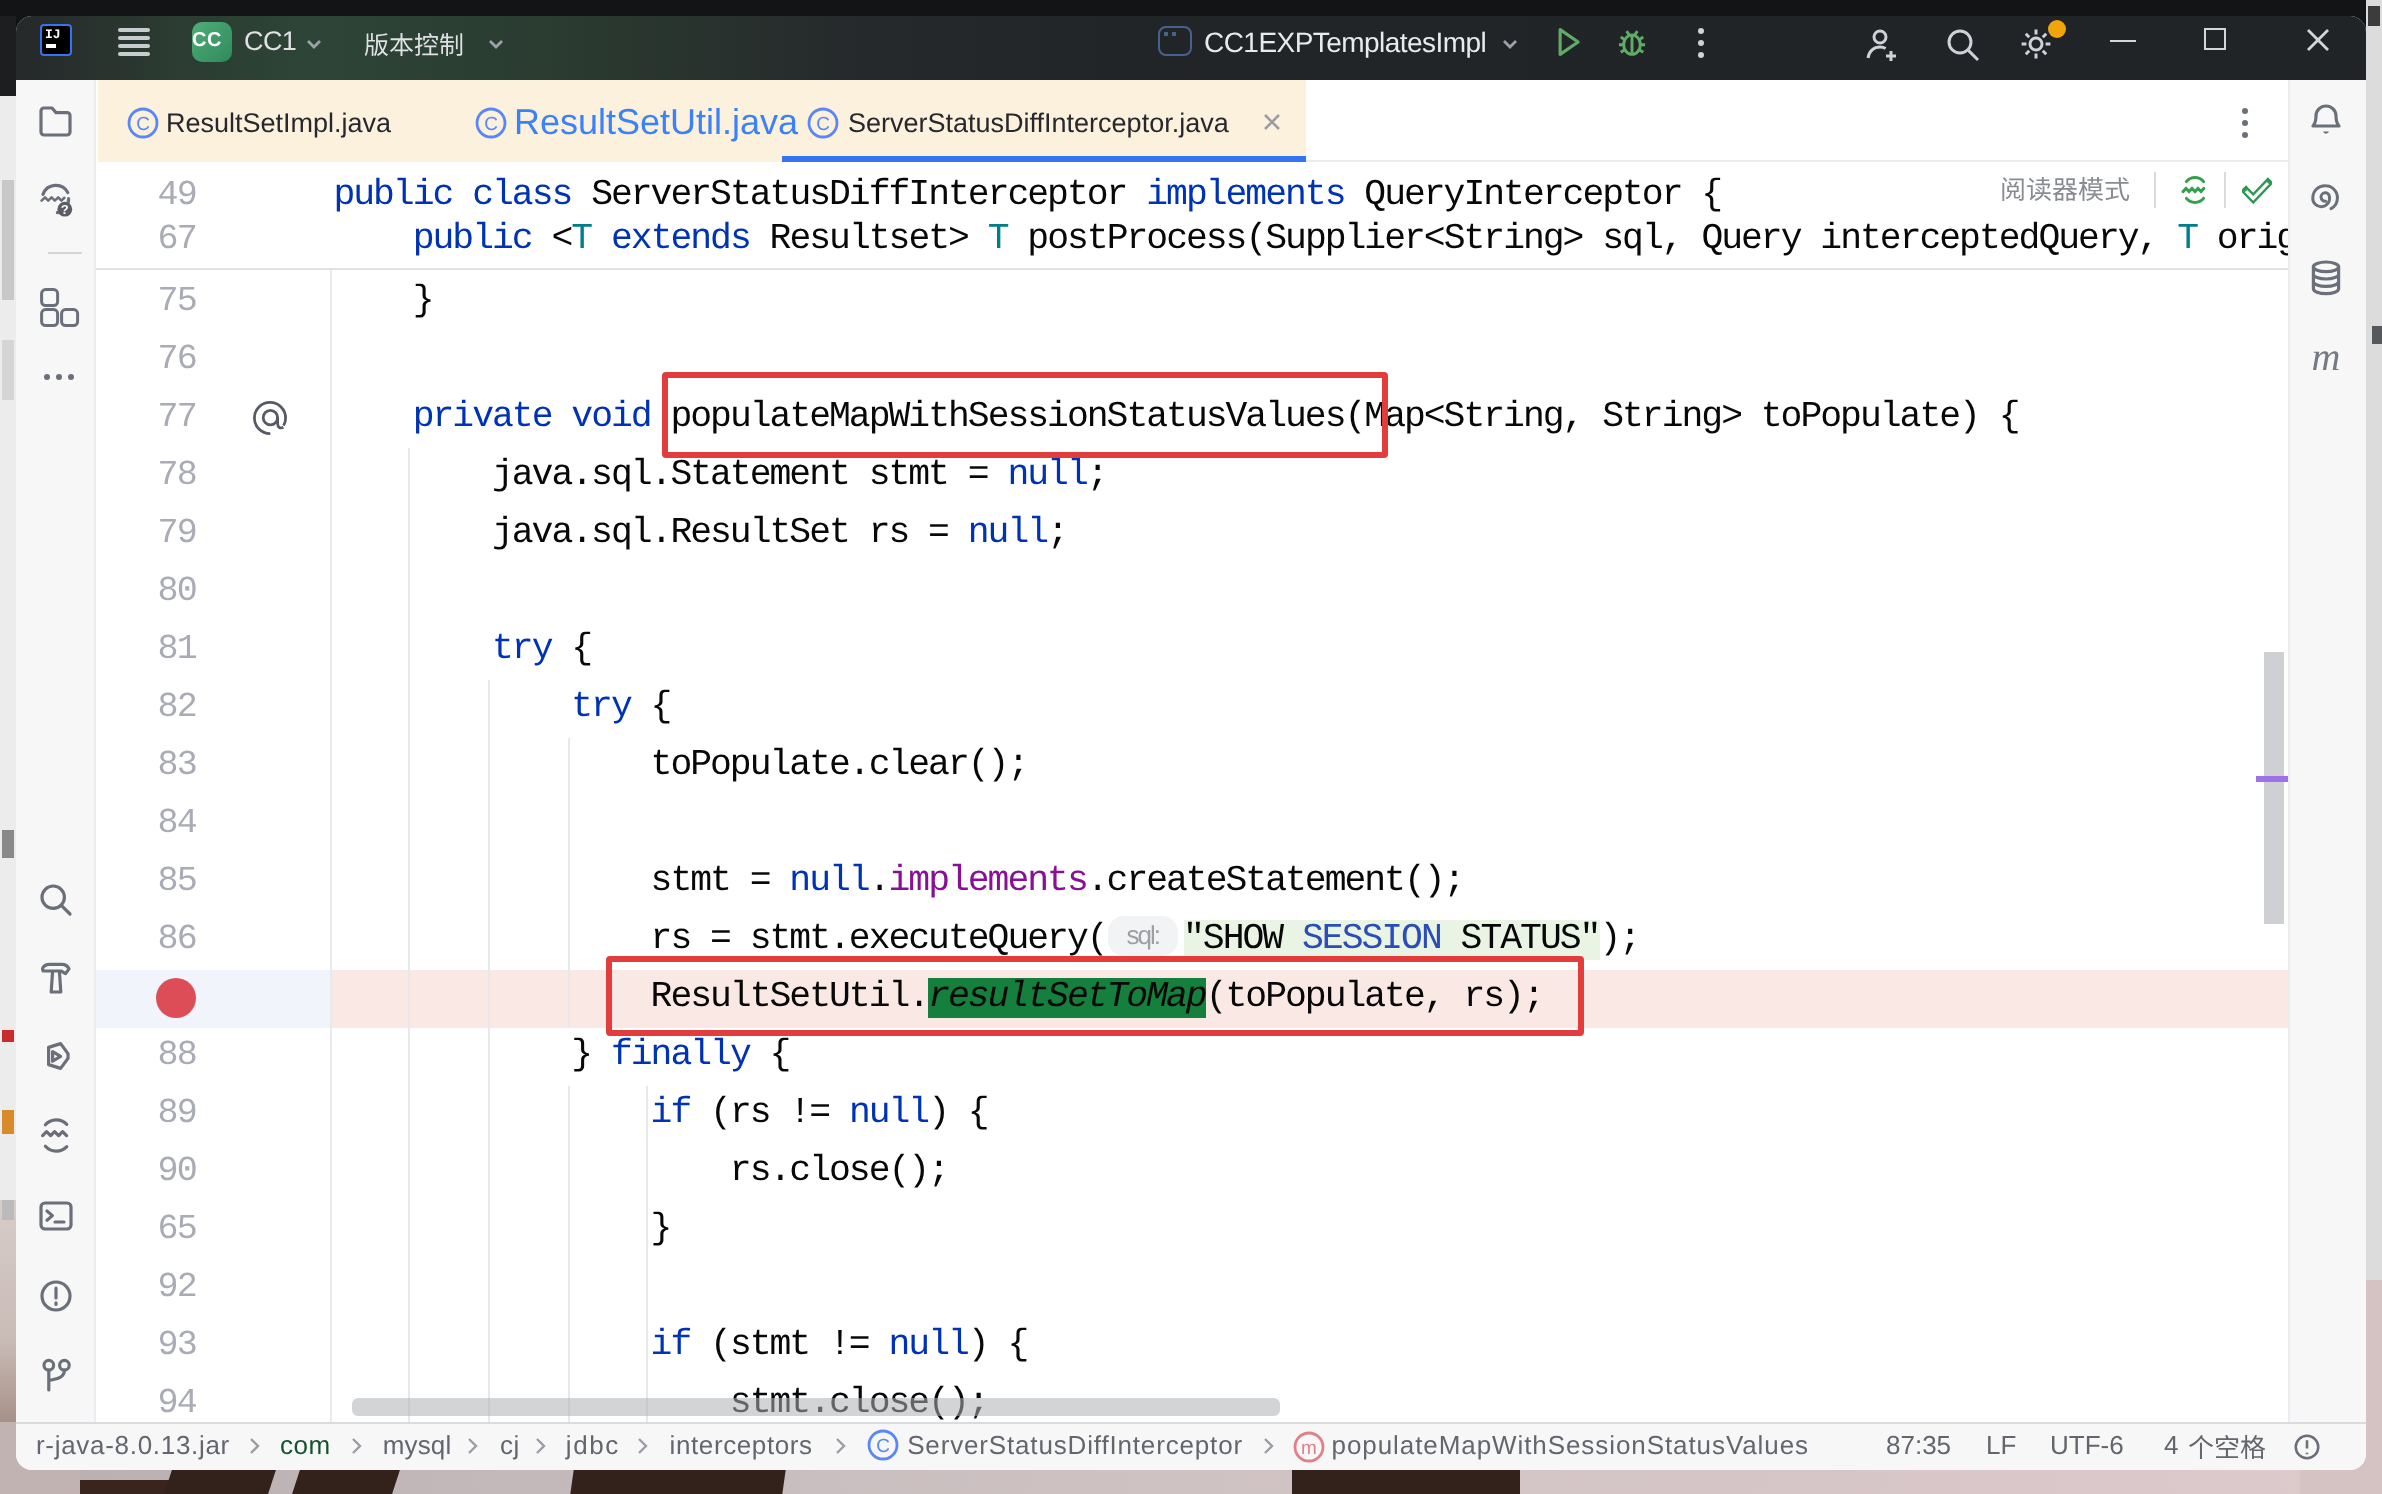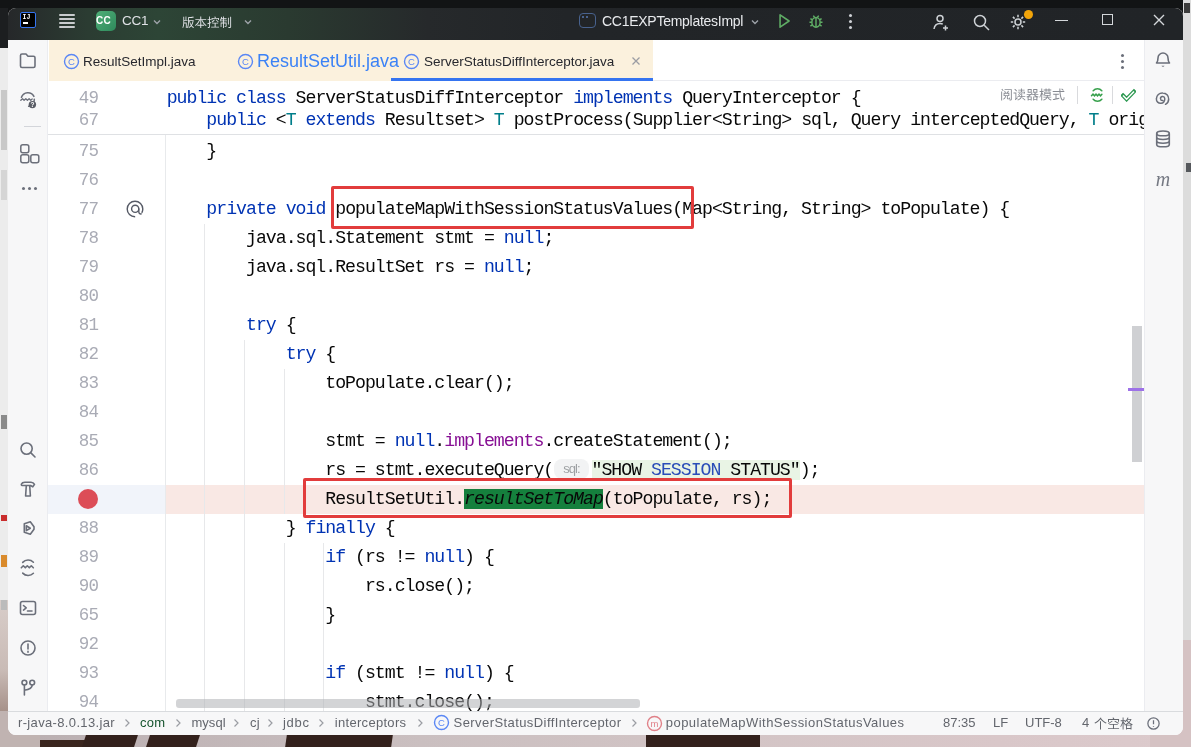"UTF-8" div.abs { text: UTF-8 -> UTF-6 }
